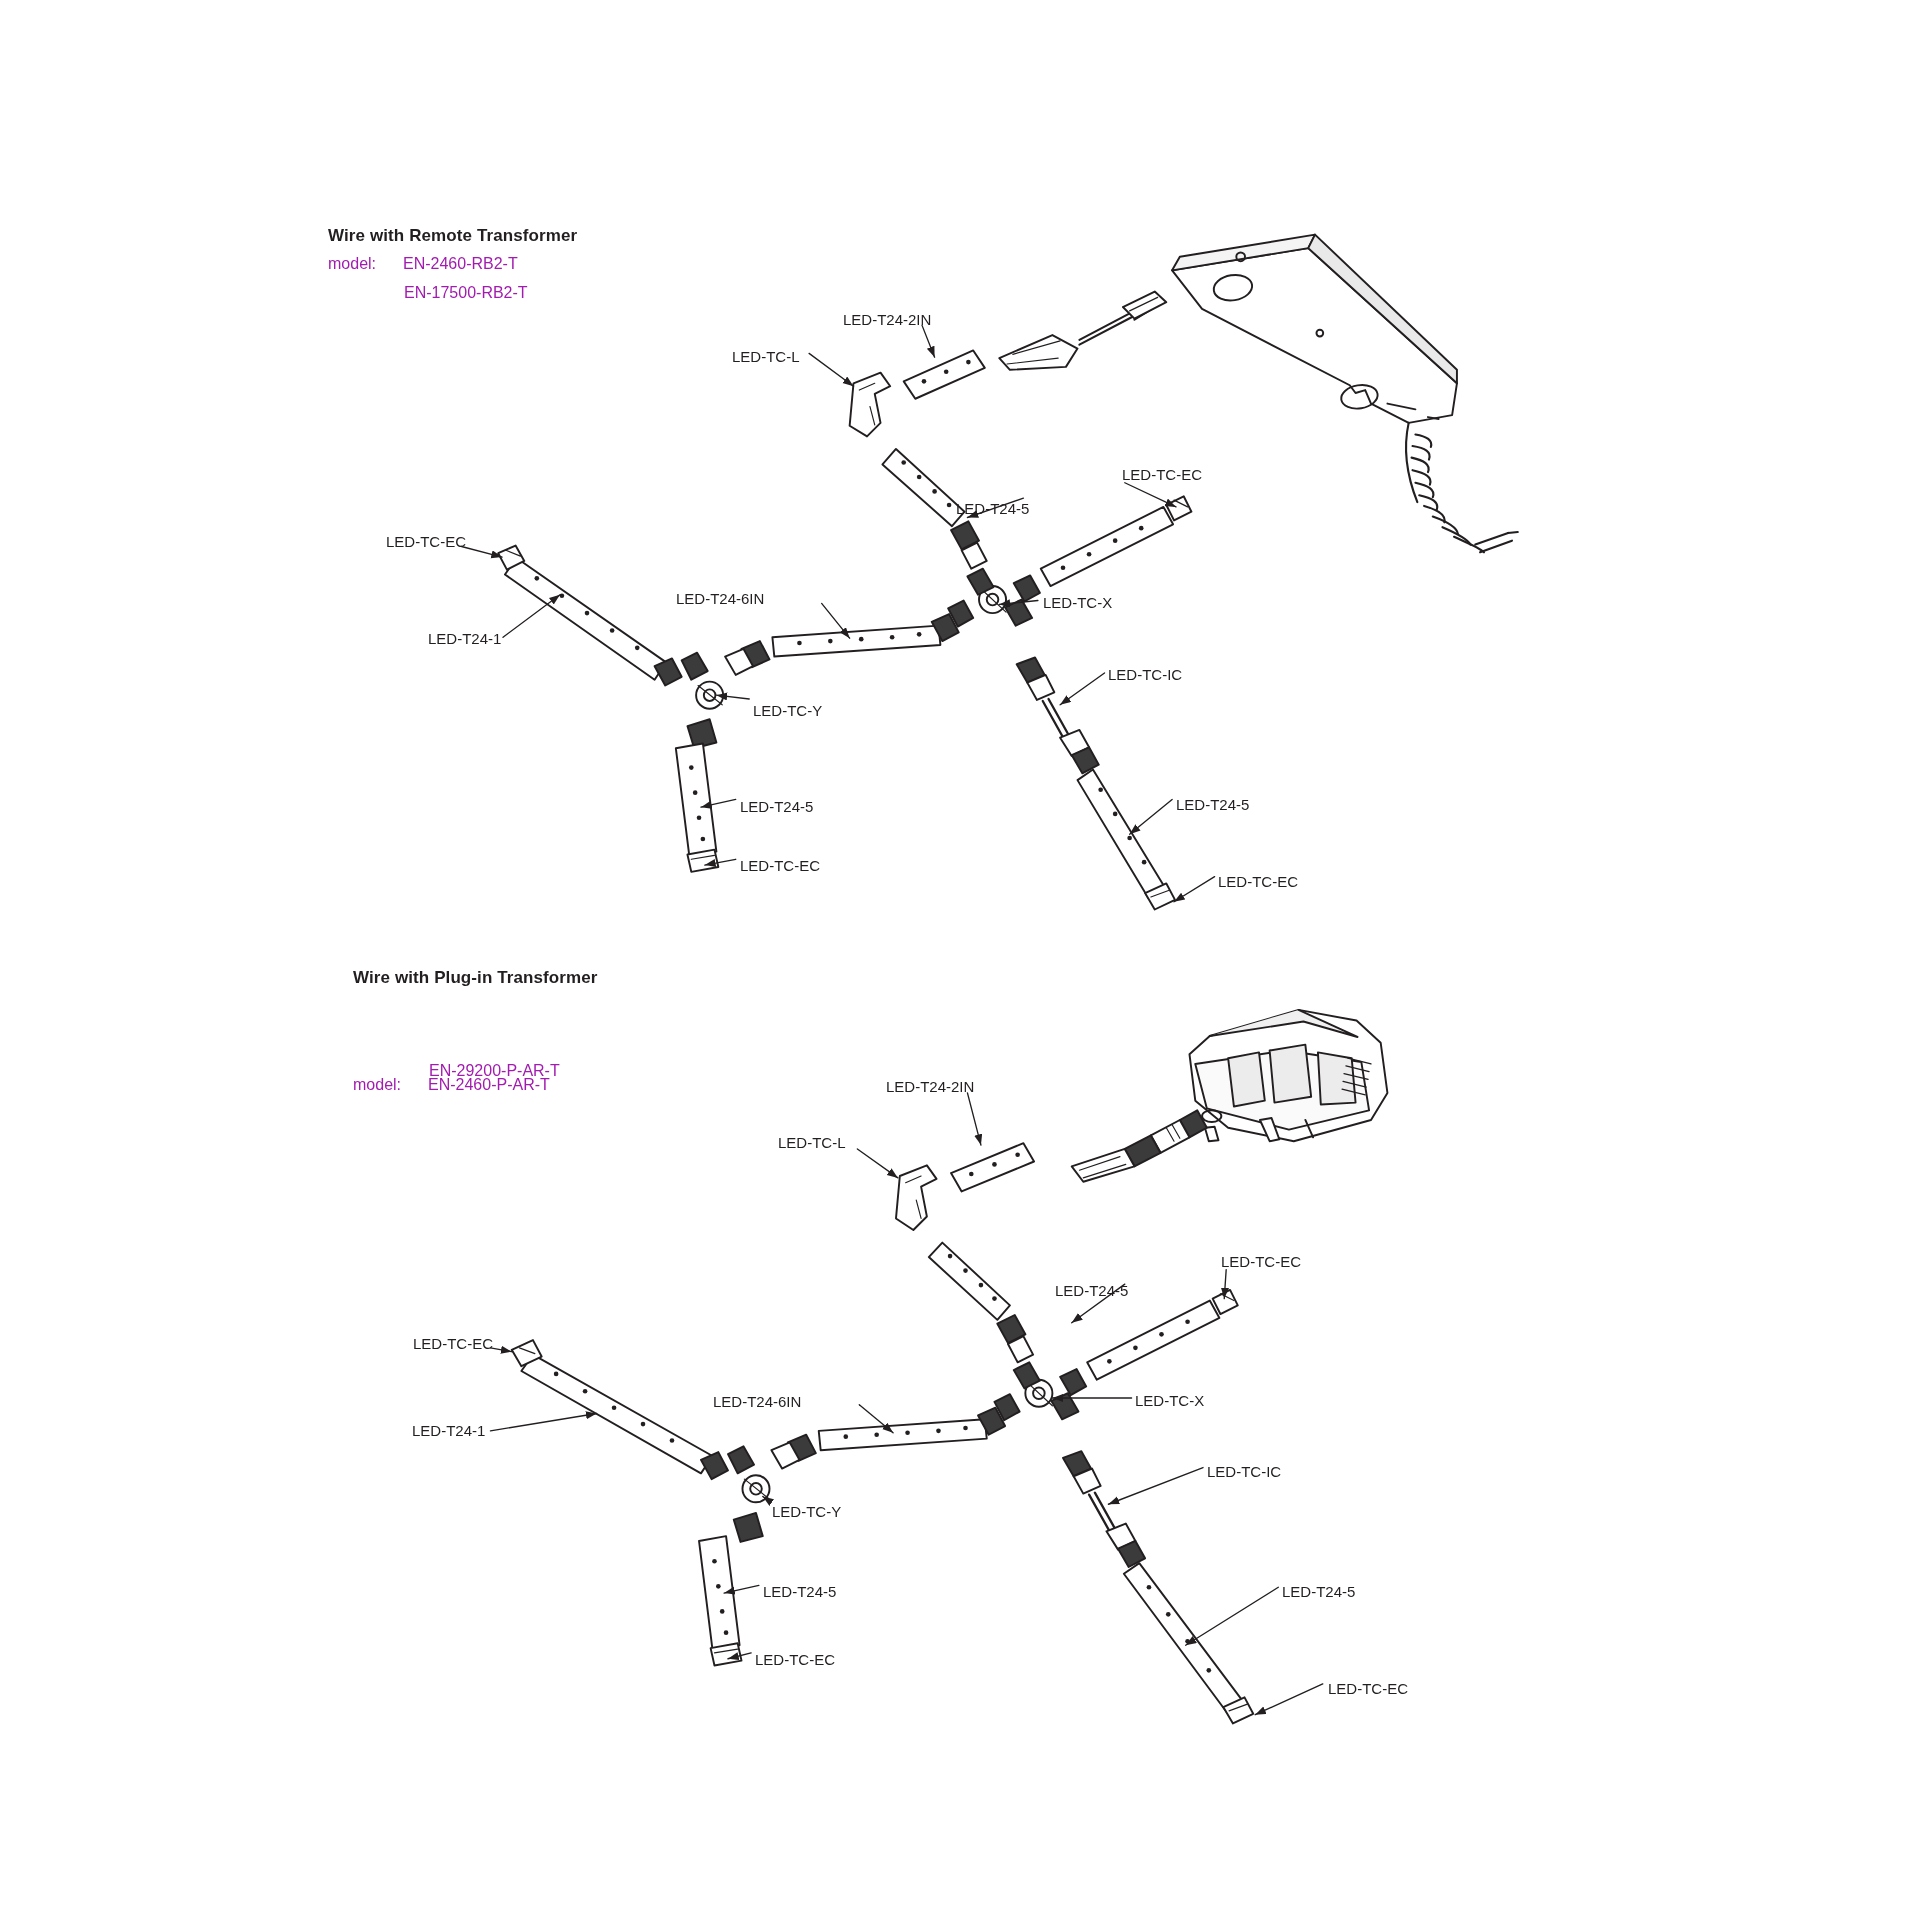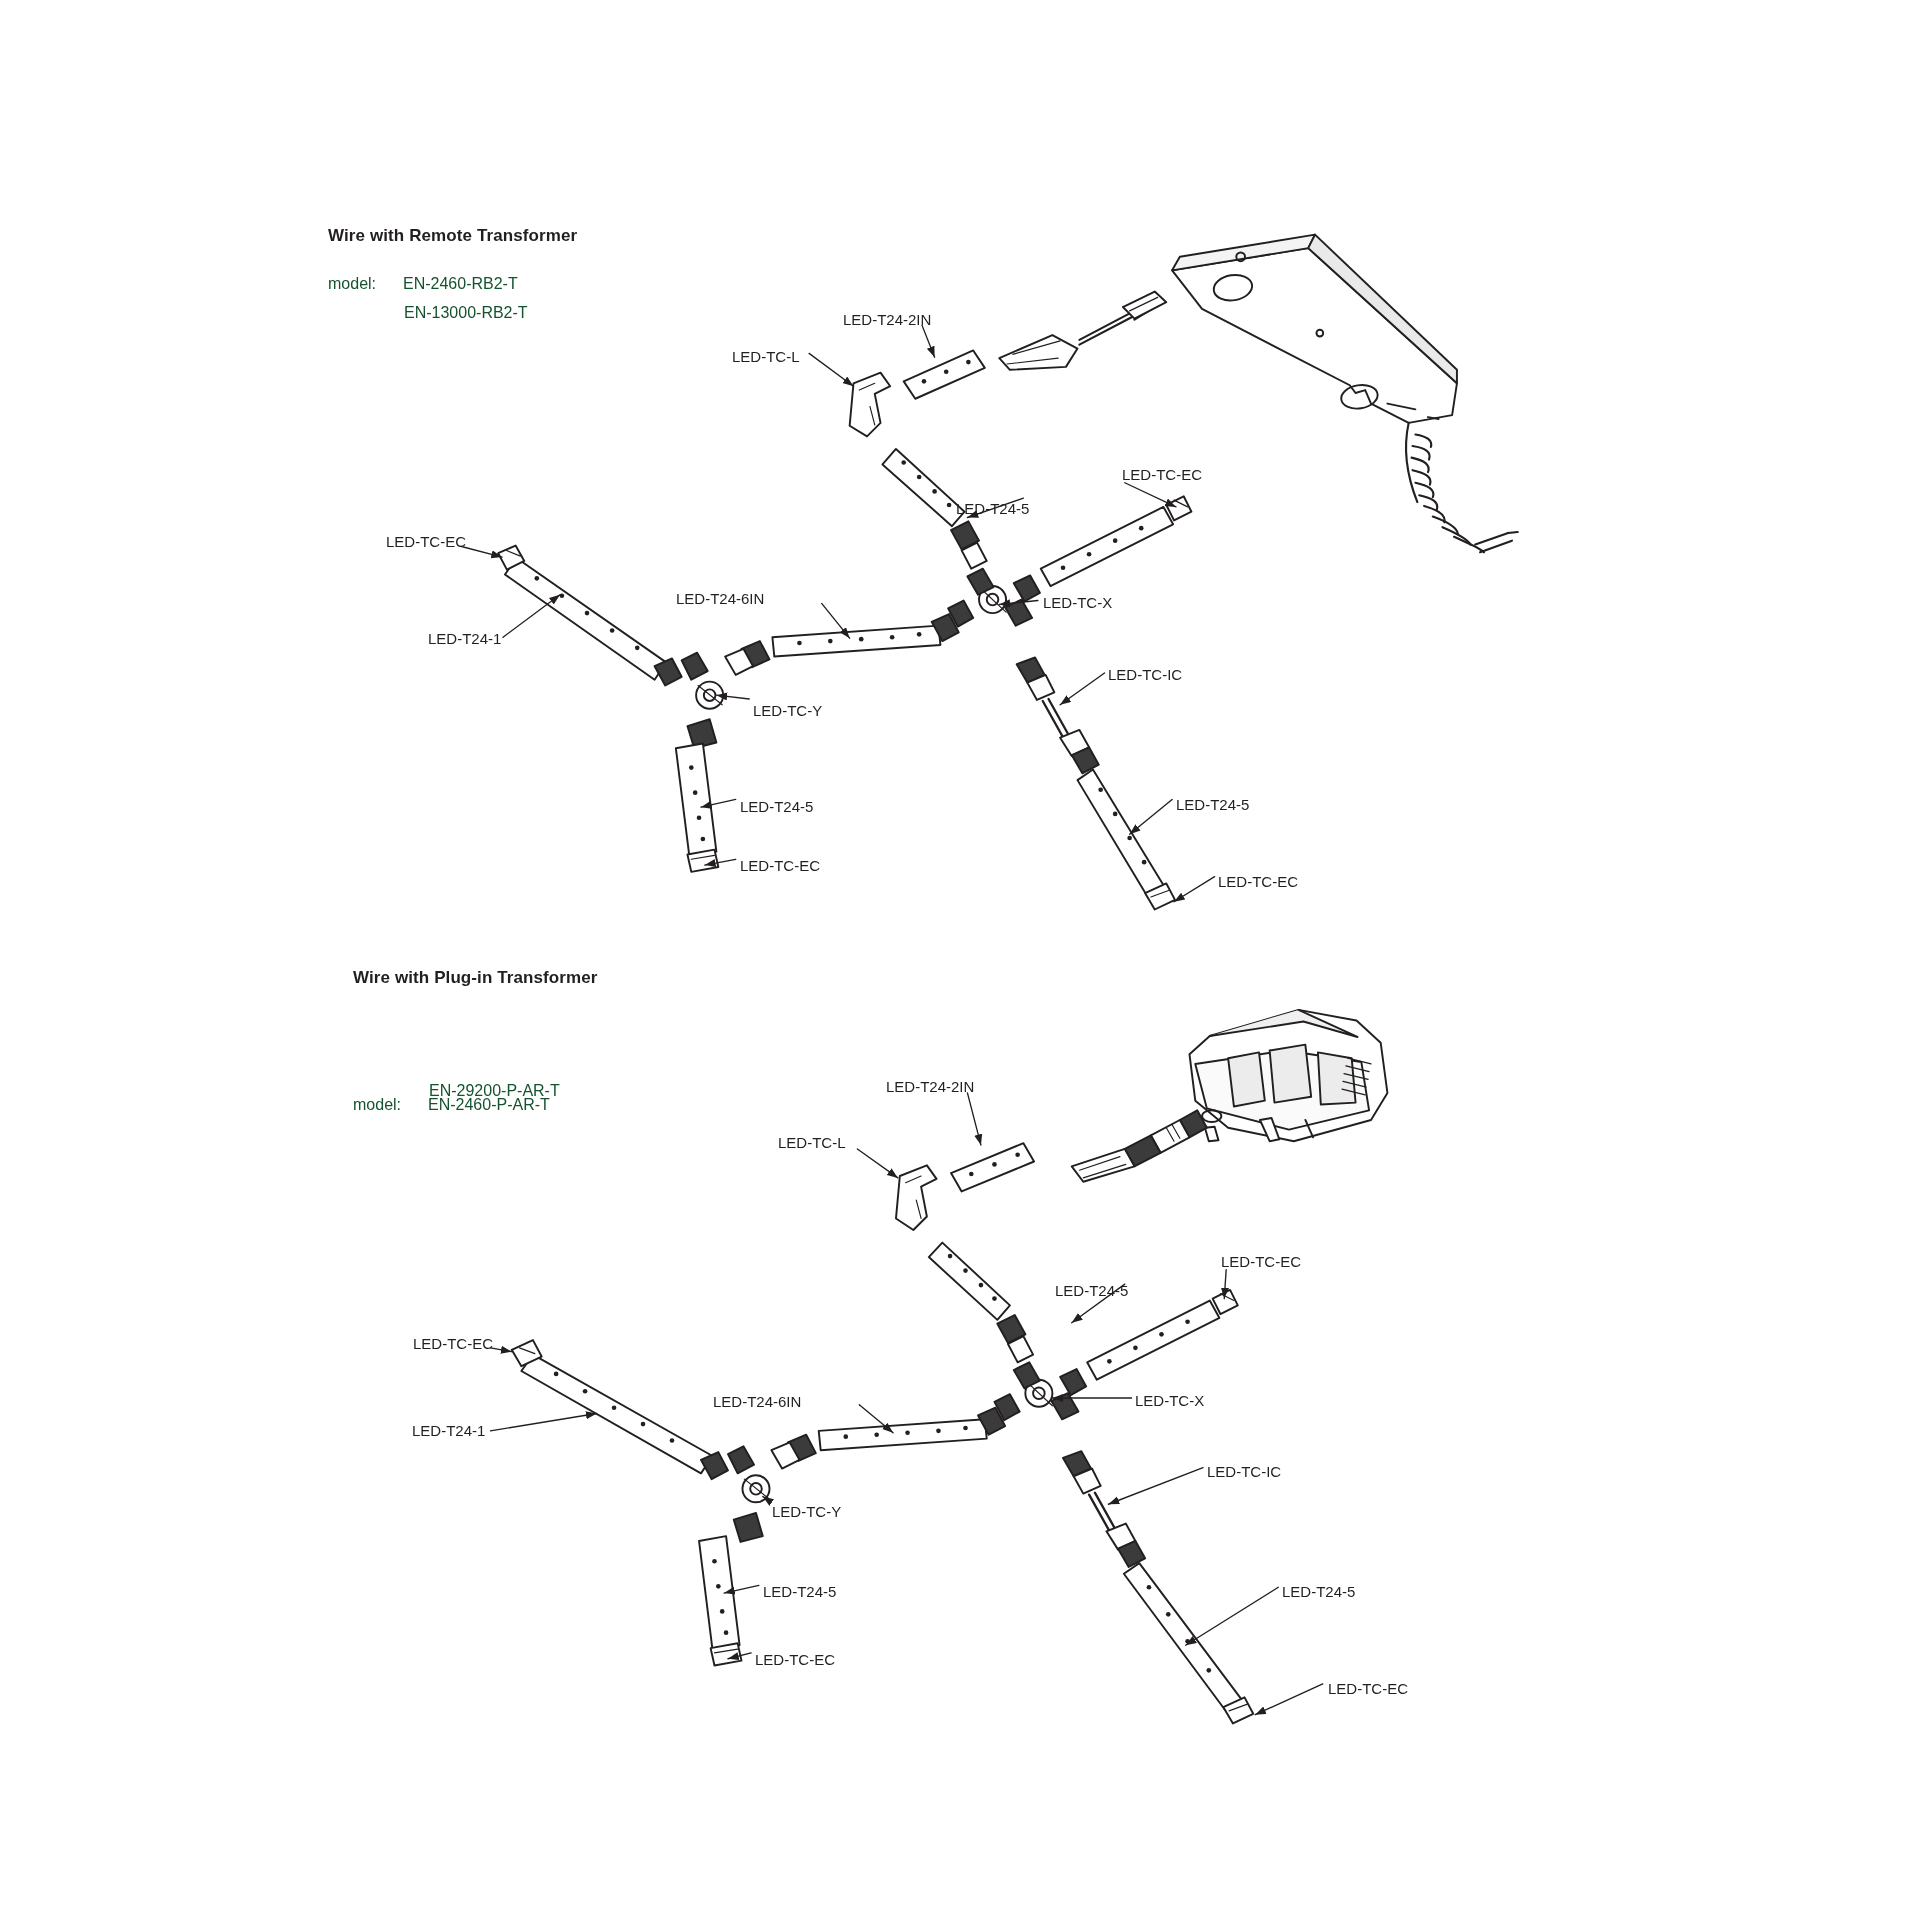"model: EN-2460-RB2-T" .modelrow { color: #14532d -> #a21caf; margin-top: 20px -> none }
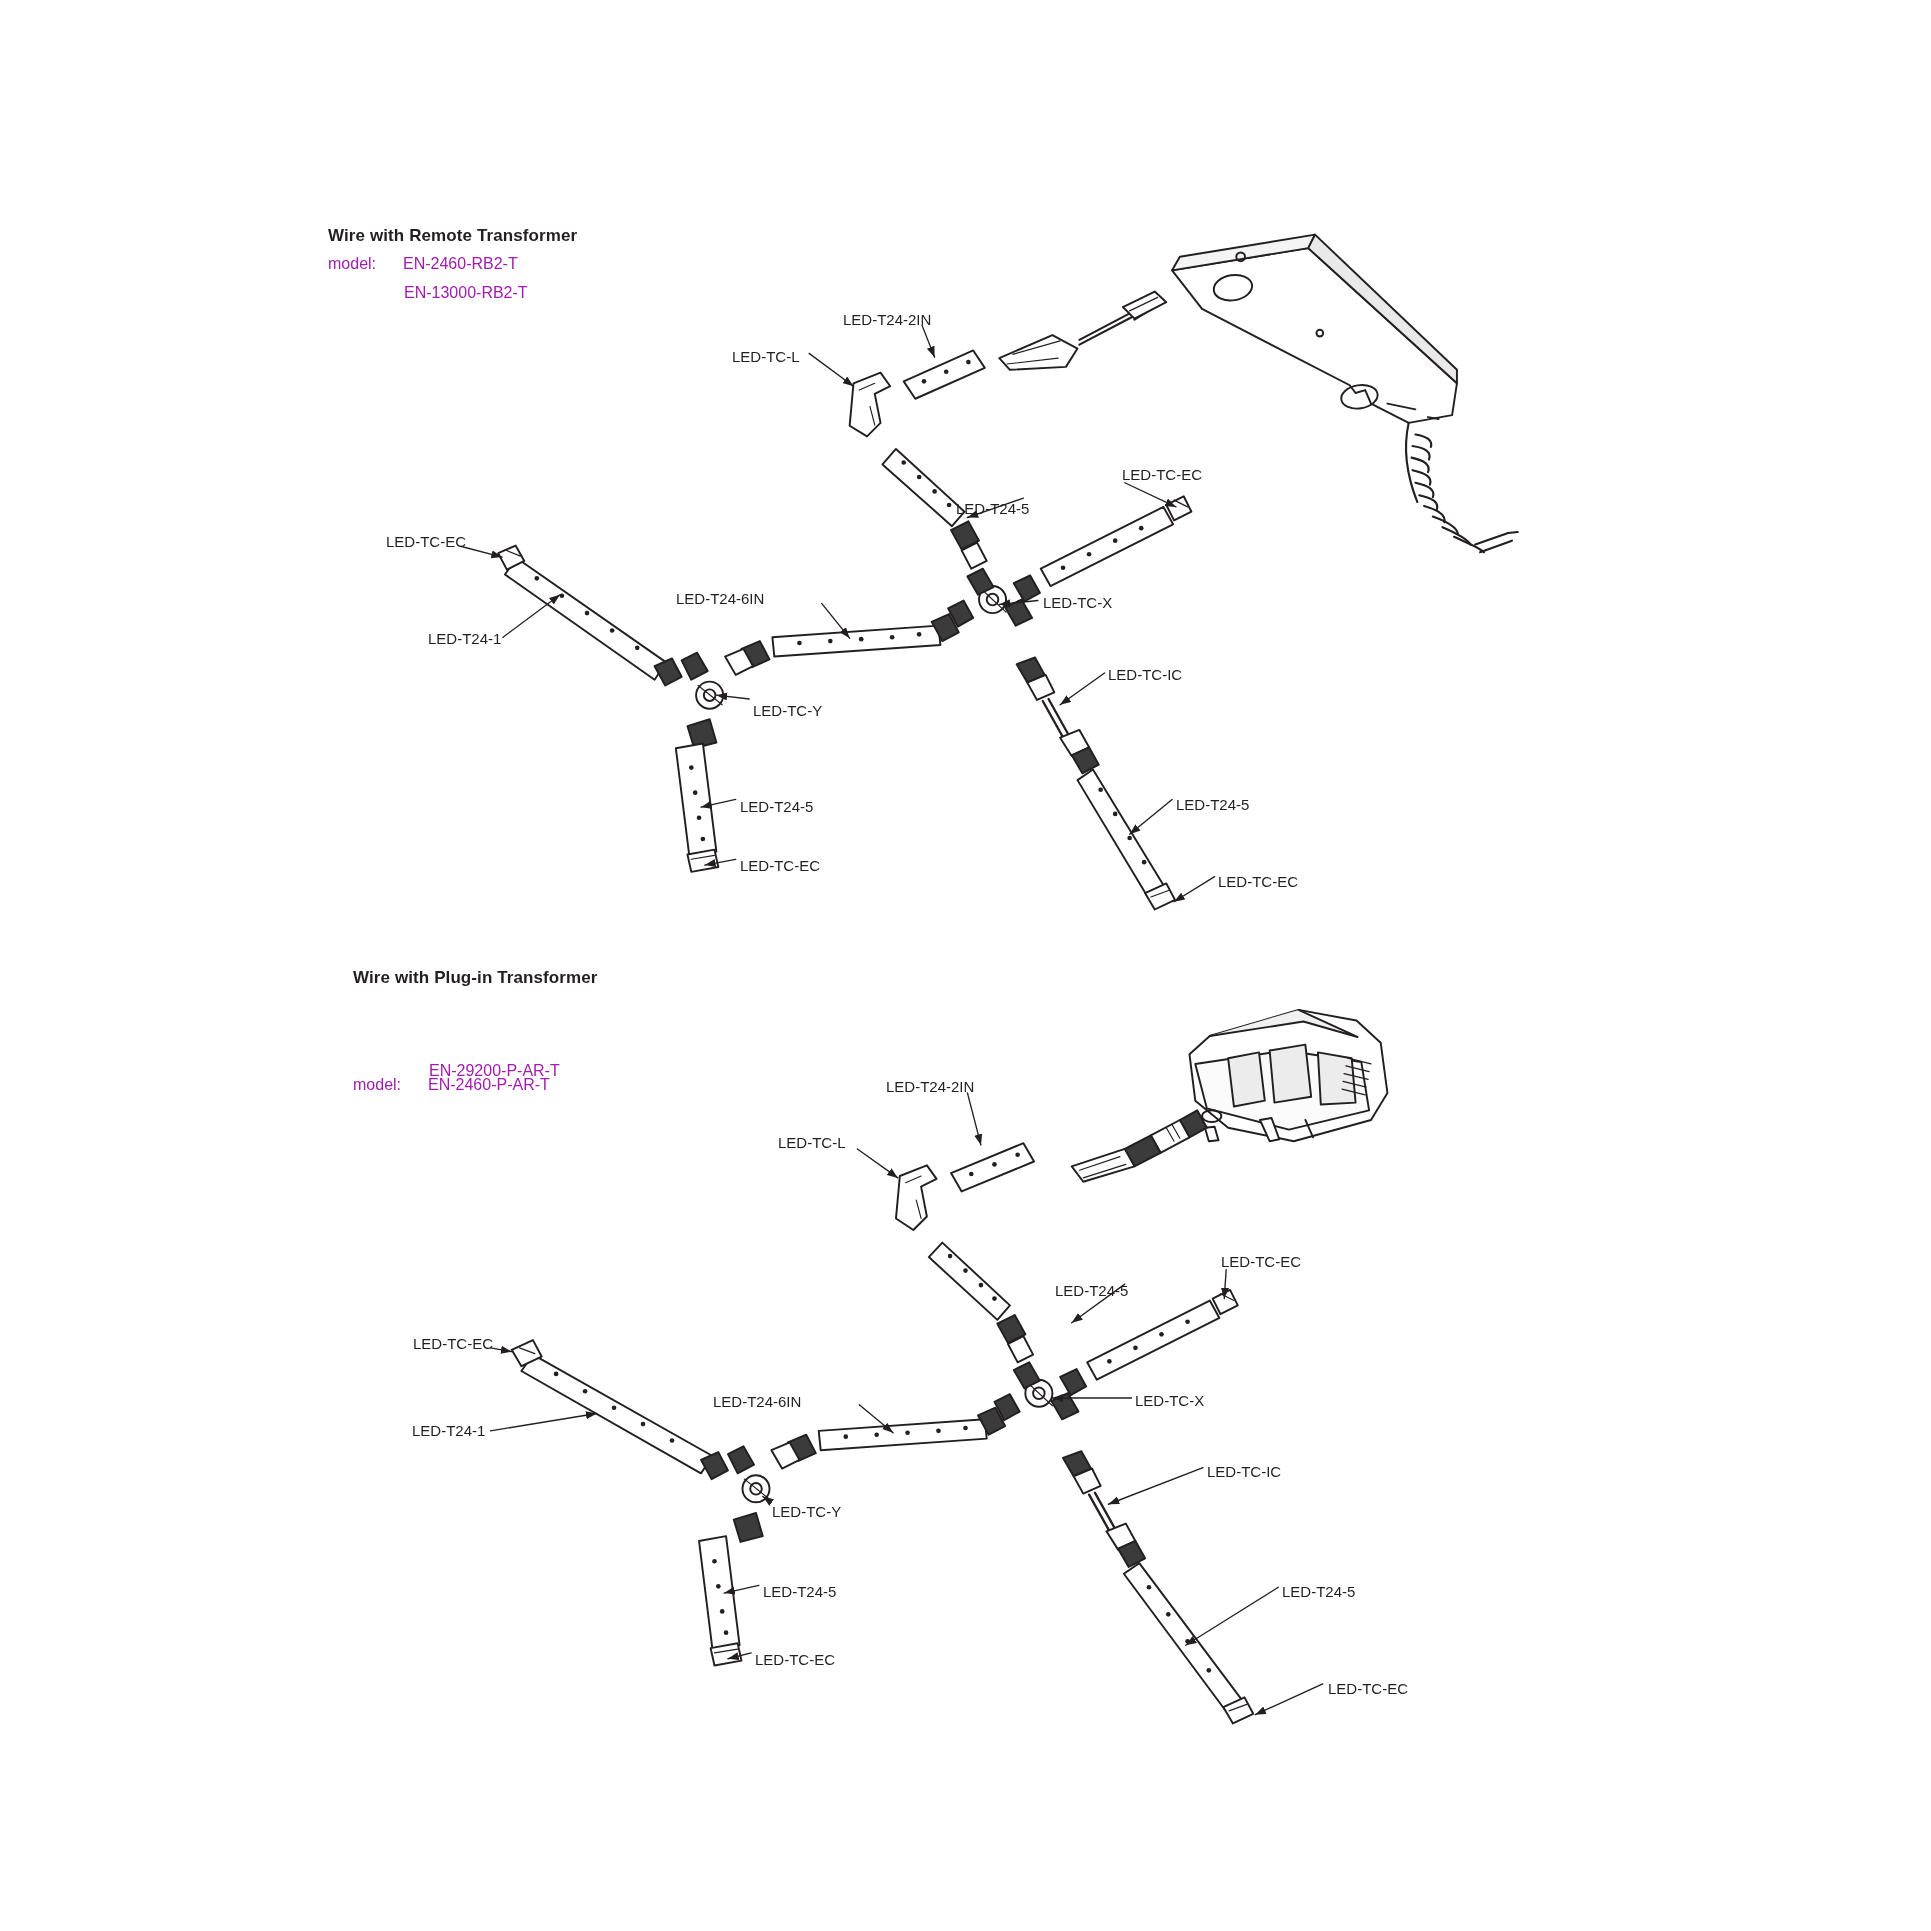"EN-13000-RB2-T" span { text: EN-13000-RB2-T -> EN-17500-RB2-T }
